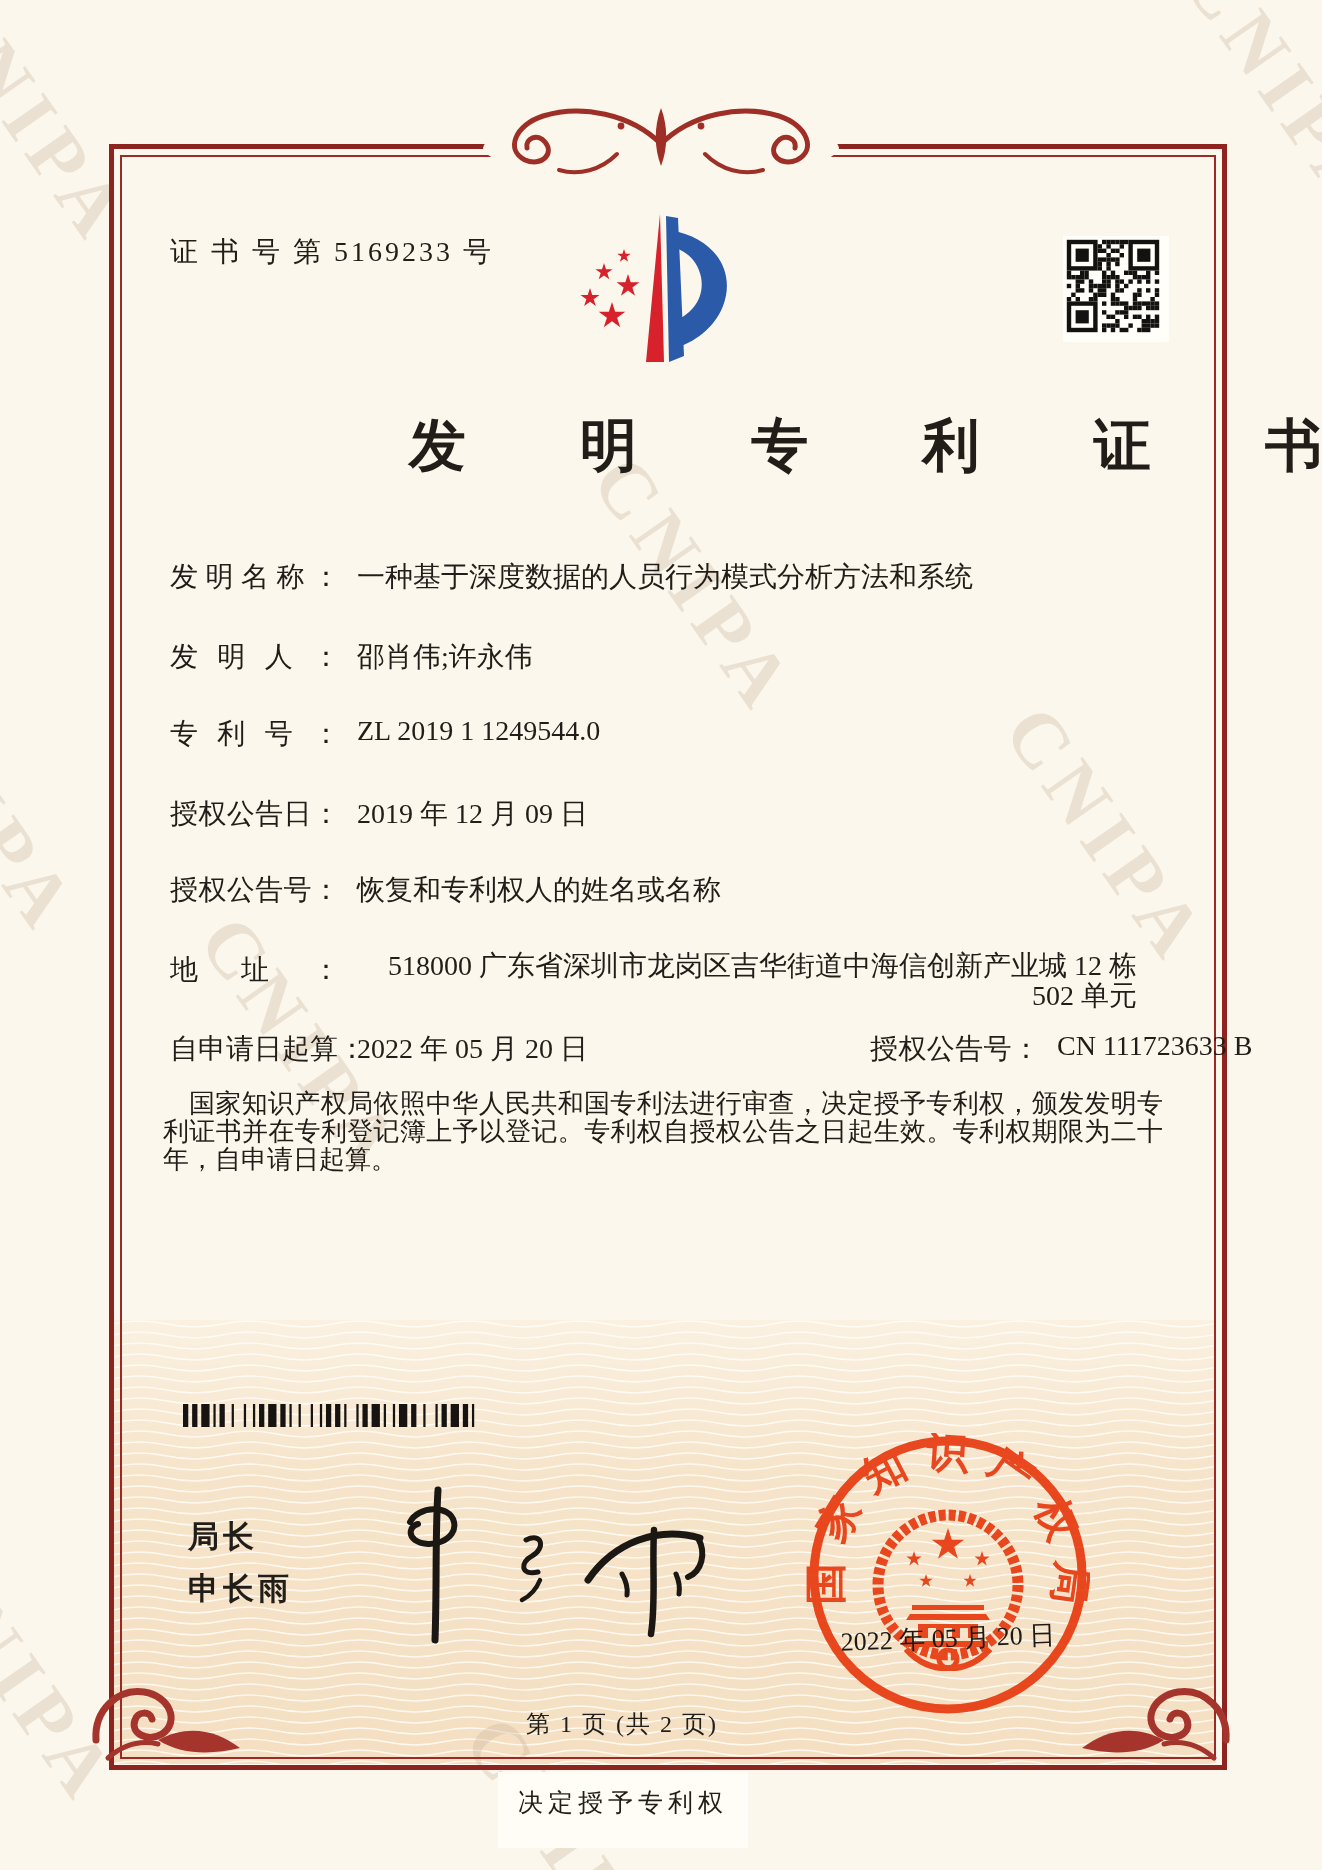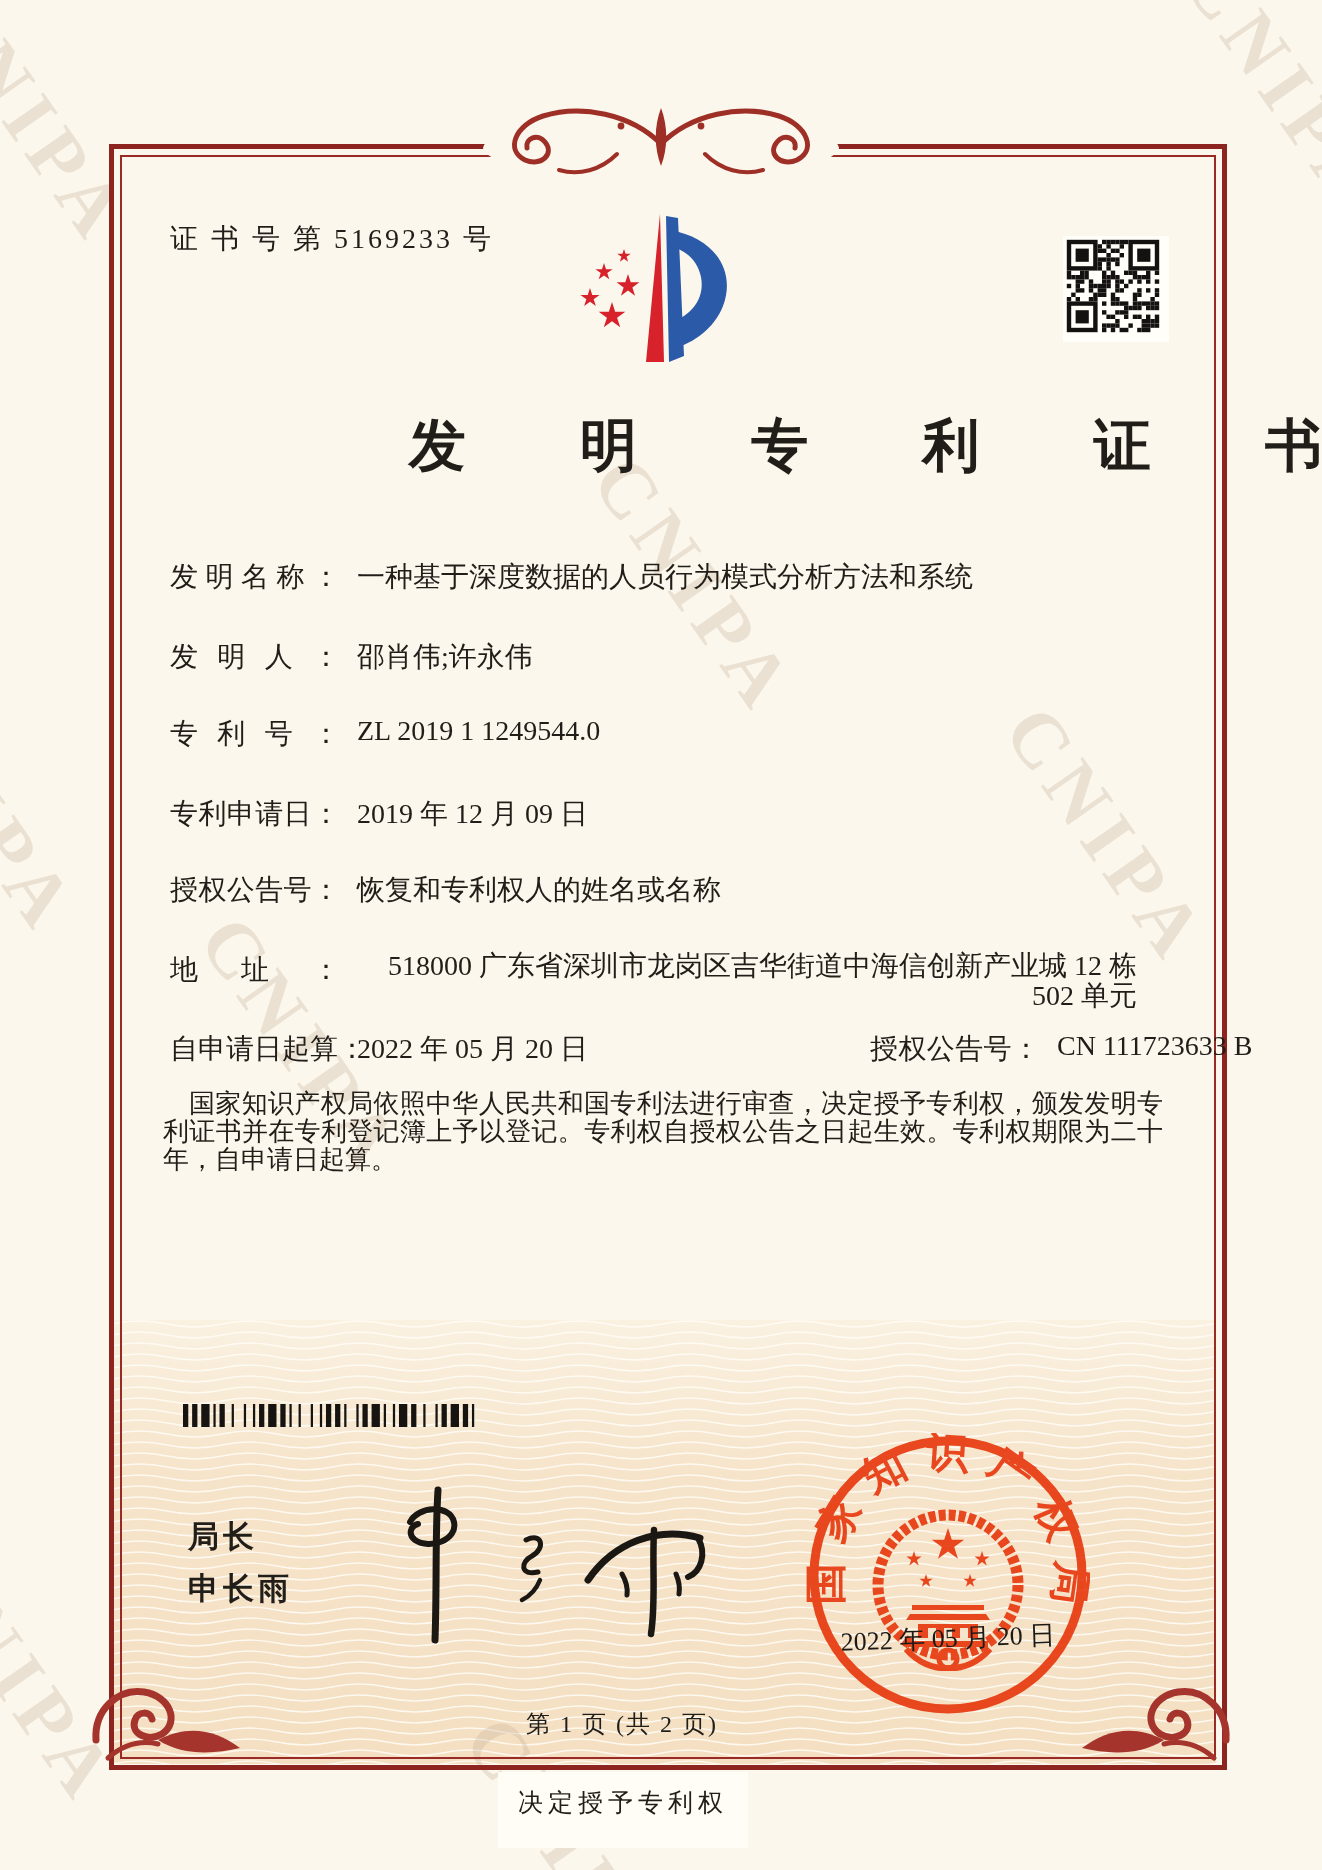"证 书 号 第 5169233" .cert-no { top: 220px -> 233px }
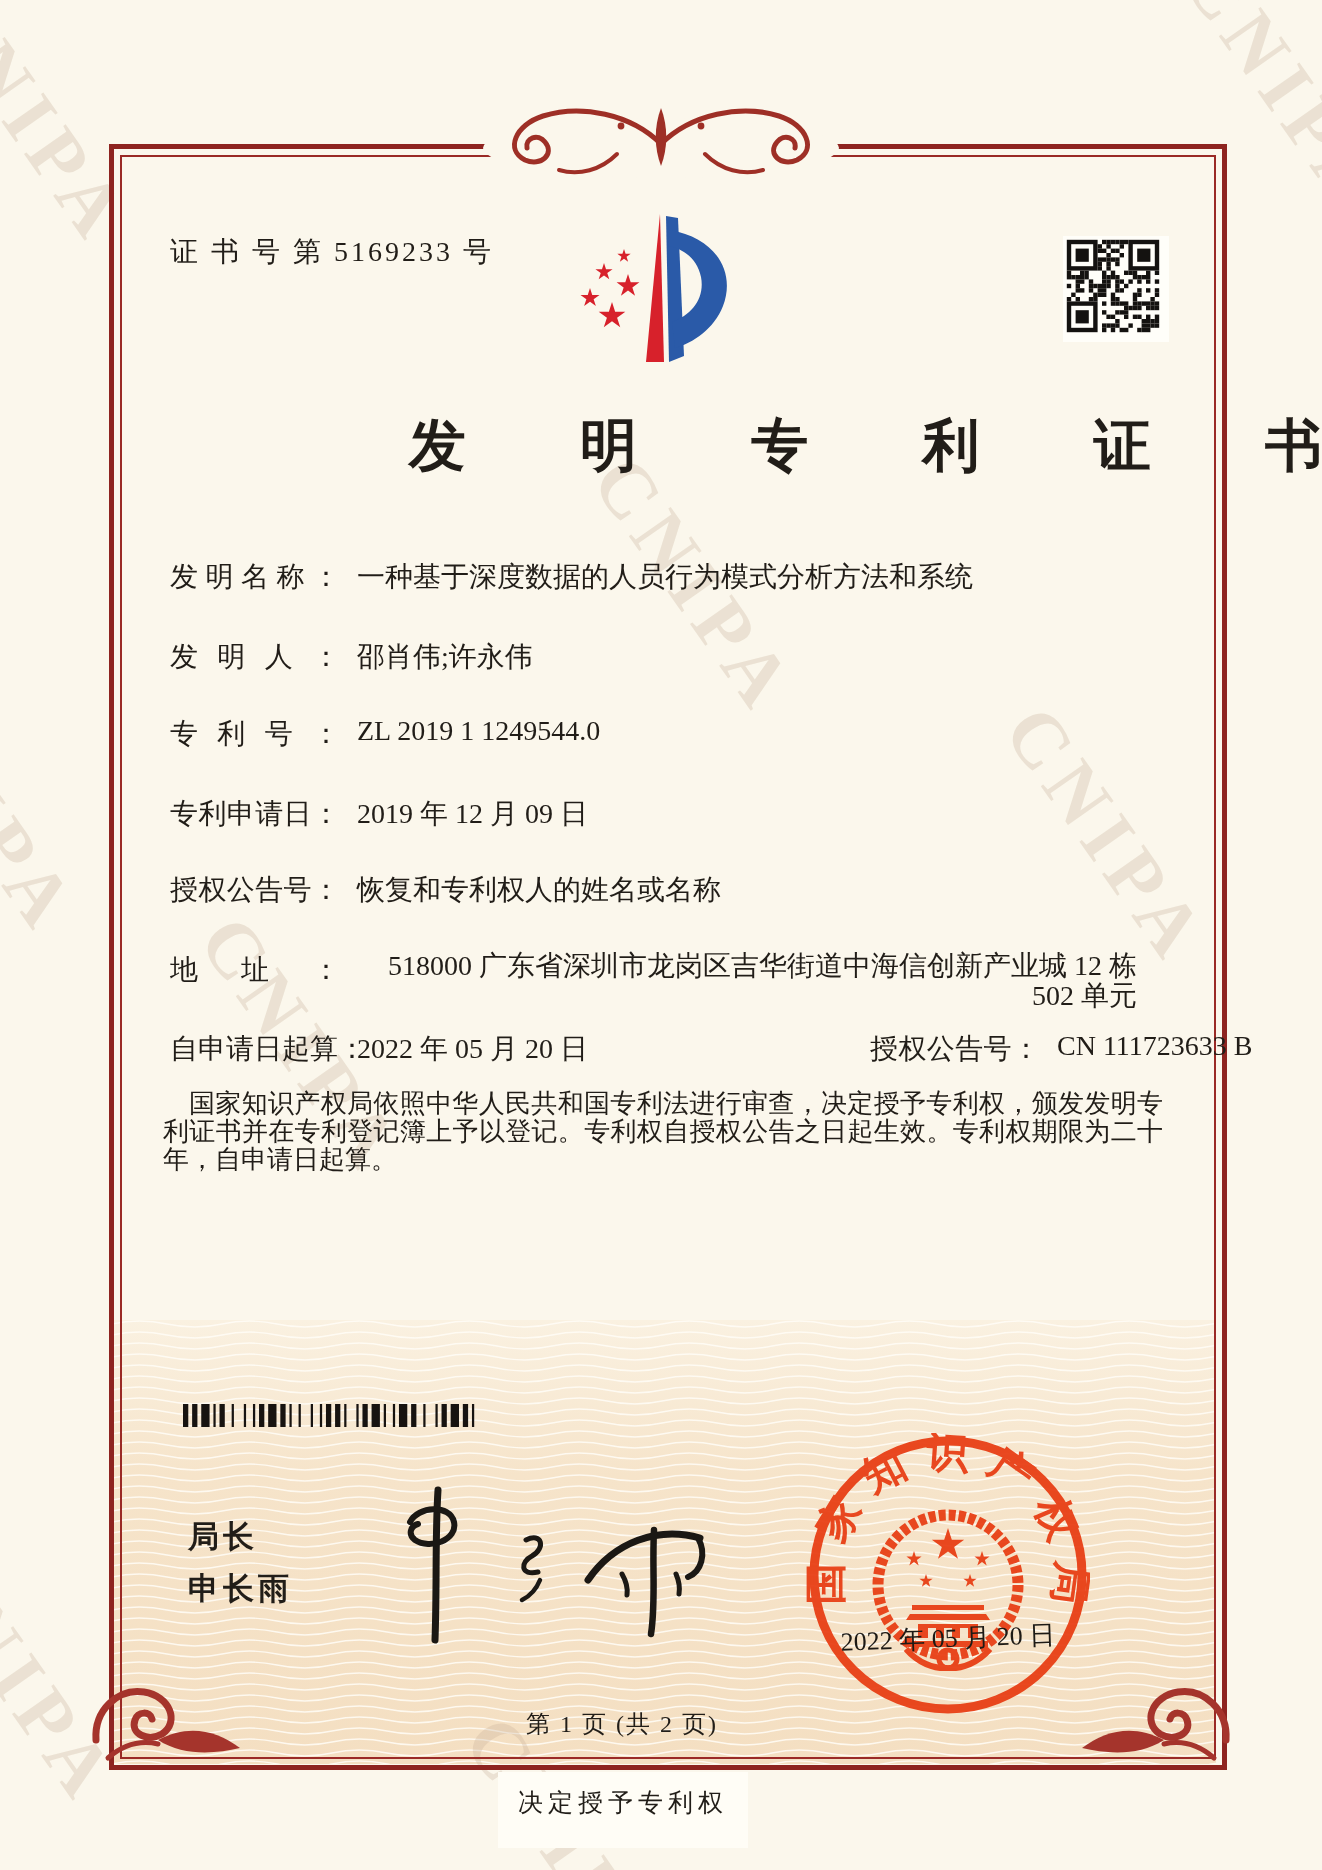"专利申请日：" span.lab { text: 专利申请 -> 授权公告 }
